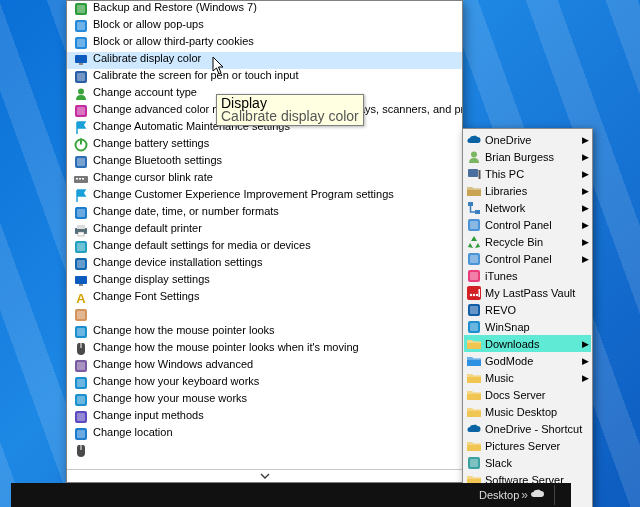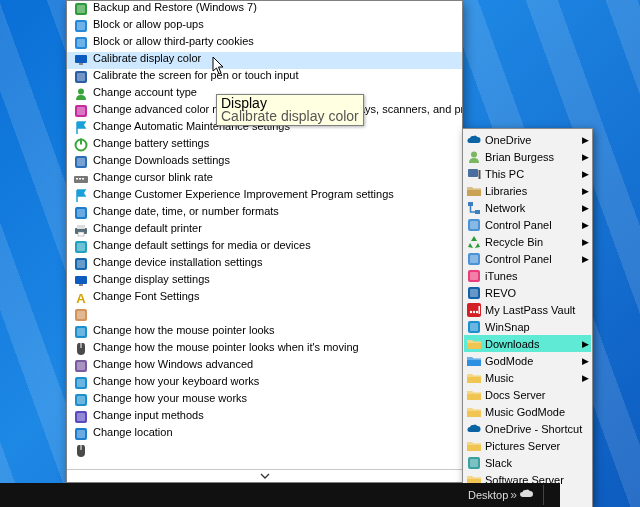"Change Downloads settings" span { text: Downloads -> Bluetooth }
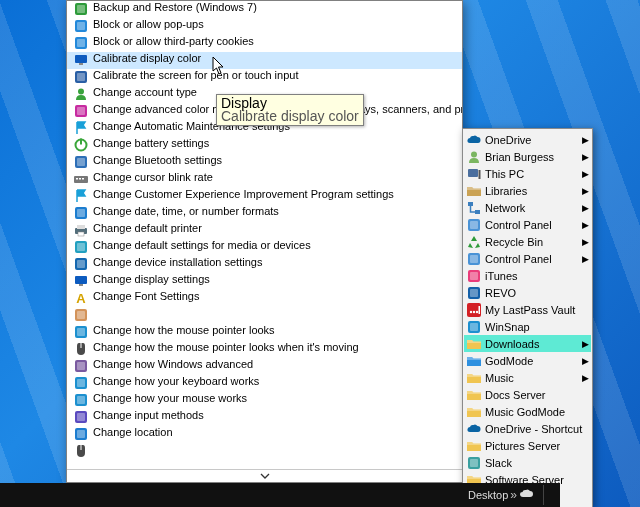"REVO" div.mrow { order: before "My LastPass Vault" -> after "My LastPass Vault" }
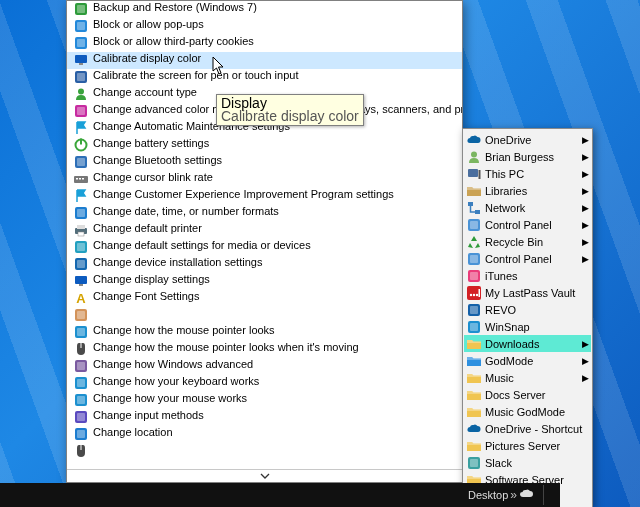"Music GodMode" span { text: GodMode -> Desktop }
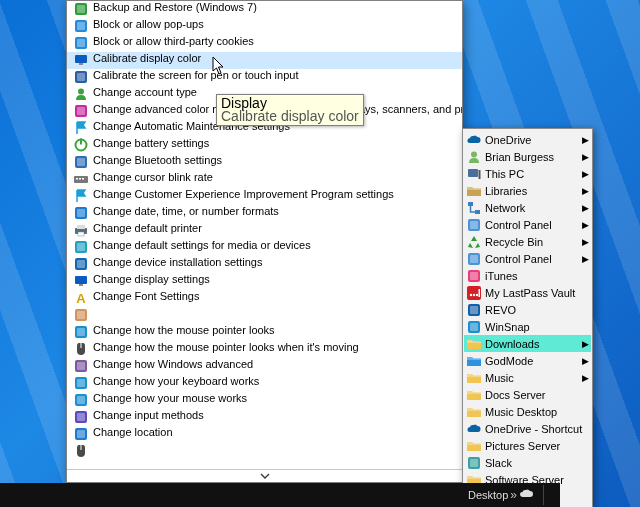"Desktop" .taskbar { left: 0 -> 11px }
